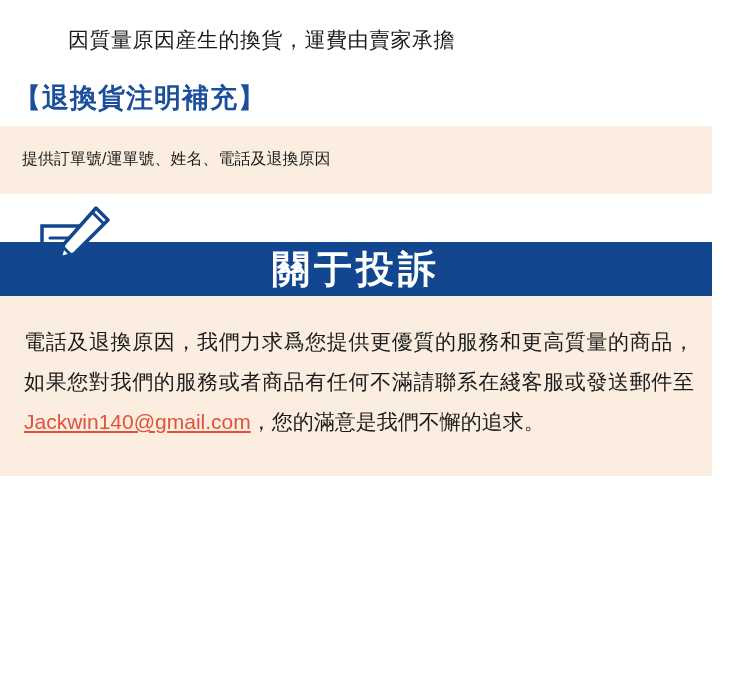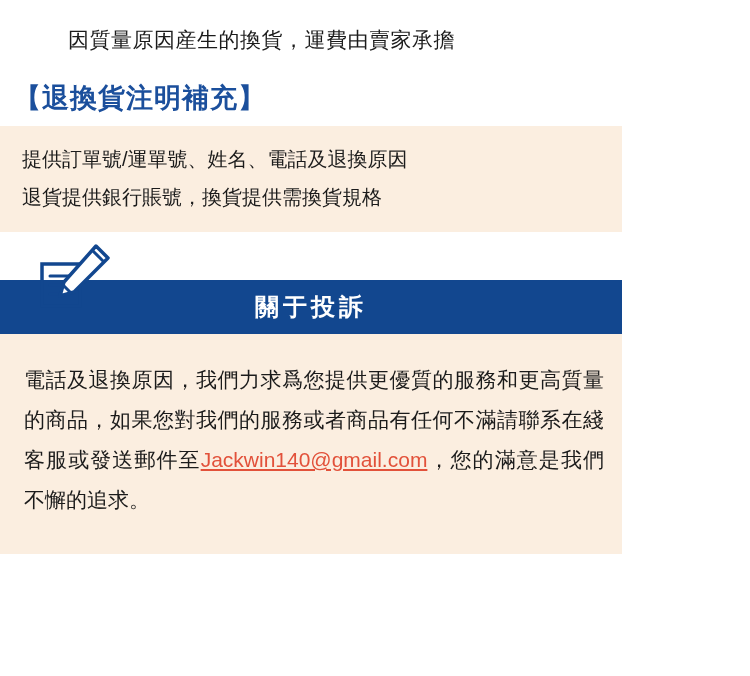"因質量原因産生的換貨，運費由賣家承擔" .page { width: 622px -> 712px }
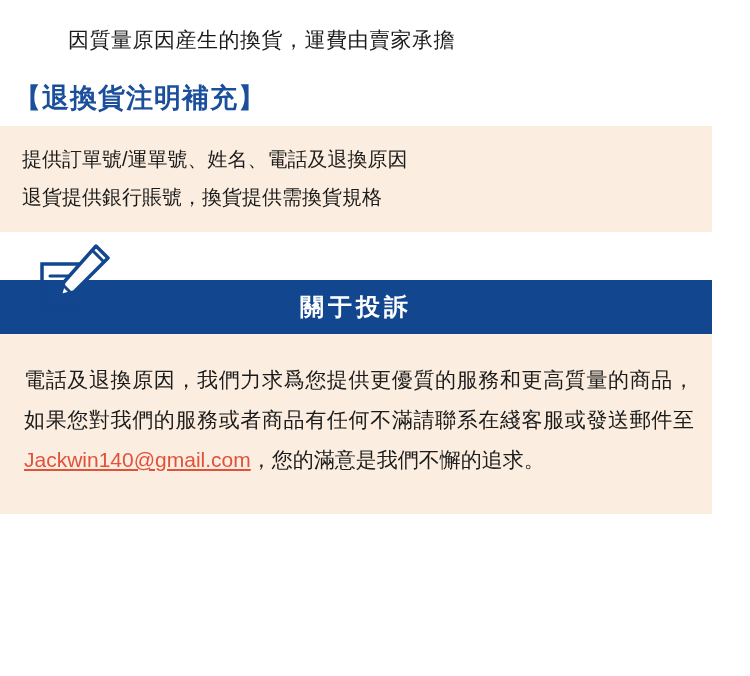"提供訂單號/運單號、姓名、電話及退換原因" .note-line { font-size: 20px -> 16px }
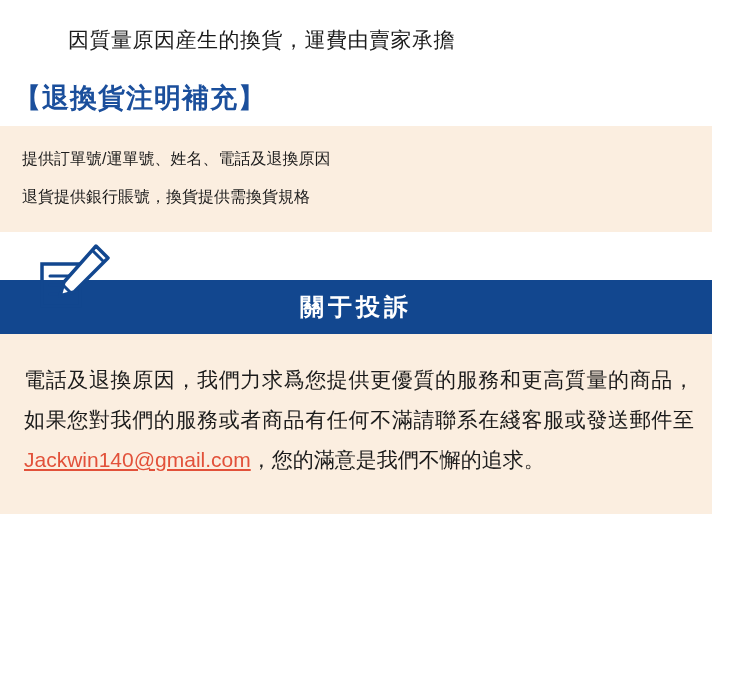"退貨提供銀行賬號，換貨提供需換貨規格" div.note-line { html: <div>退貨提供銀行賬號，換貨提供需換貨規格</div> -> none }
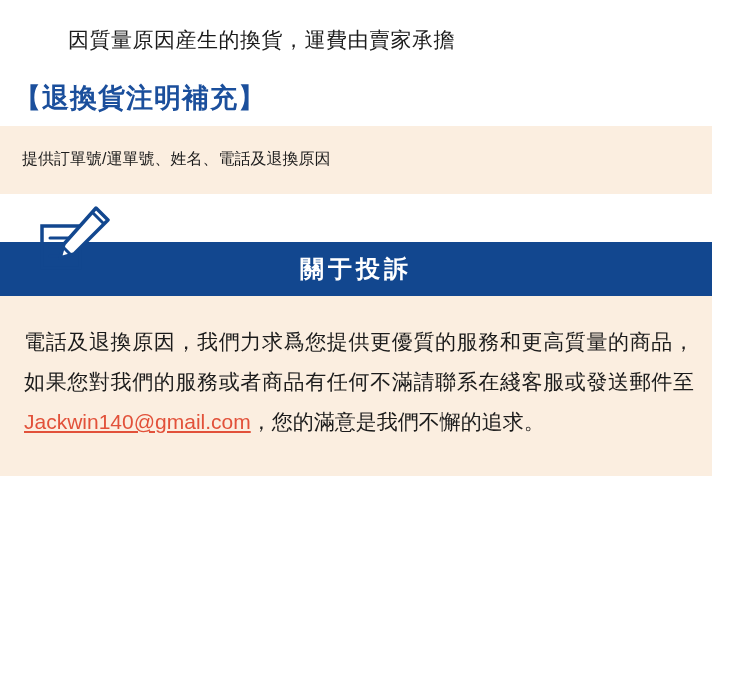"關于投訴" .banner-title { font-size: 24px -> 38px }
